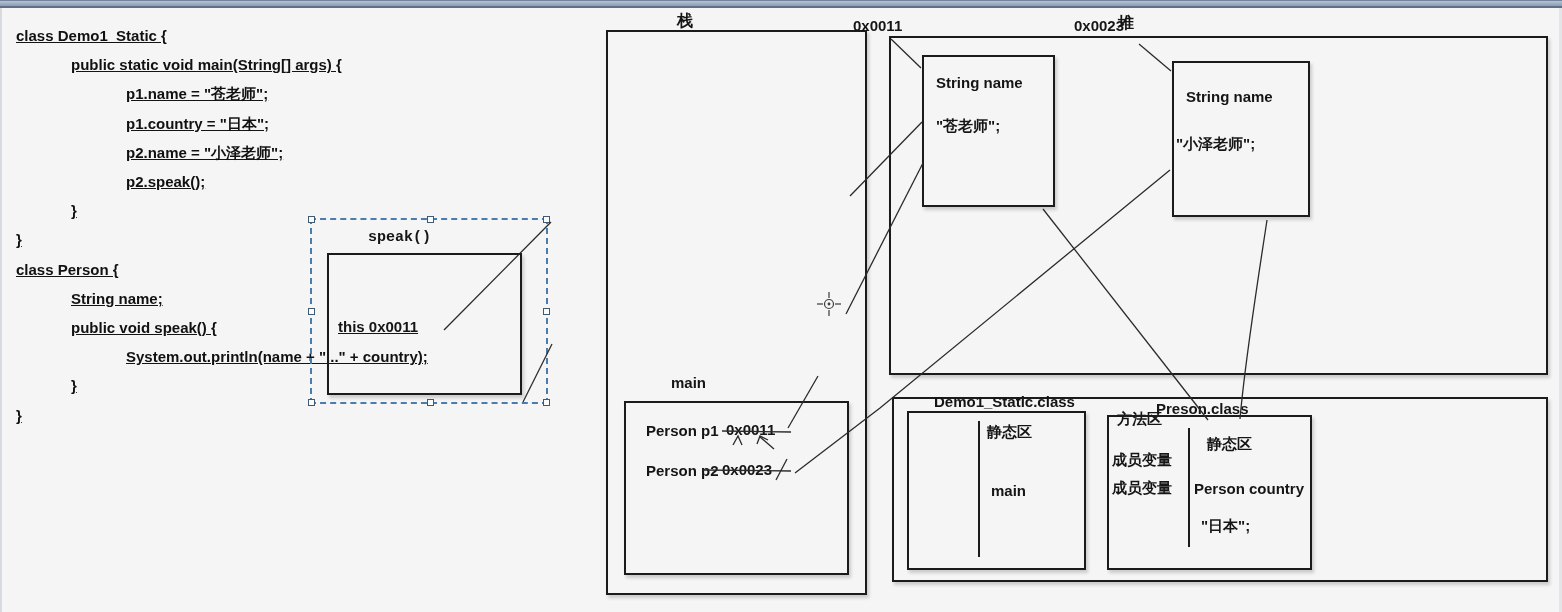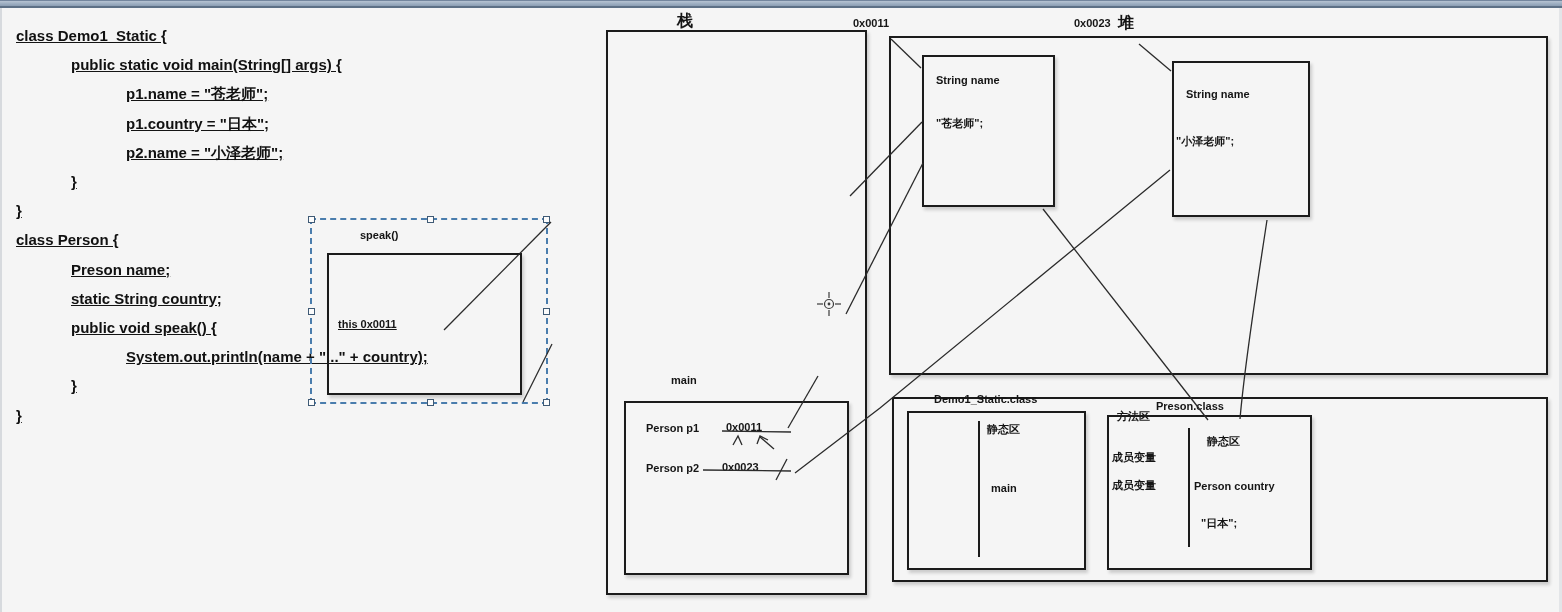"0x0011" .txt { font-size: 11px -> 15px }
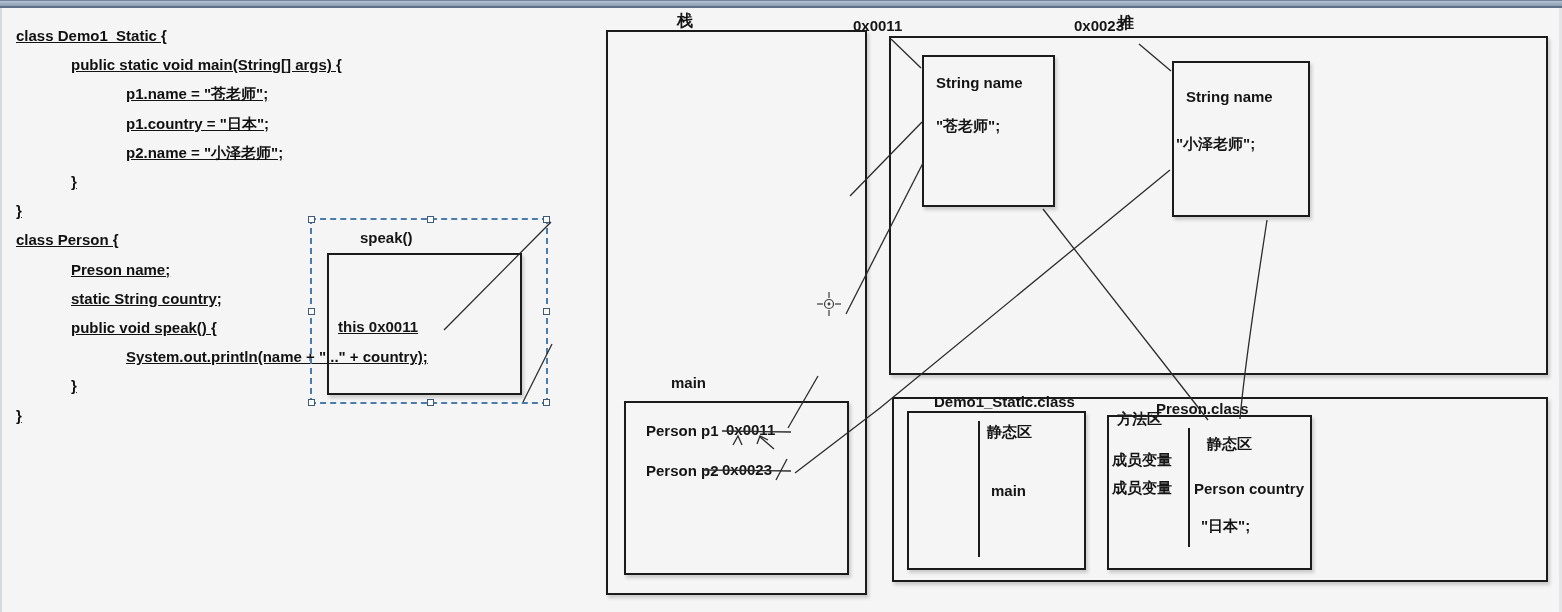"p2.speak();" div.code-line { html: none -> <div>p2.speak();</div> }
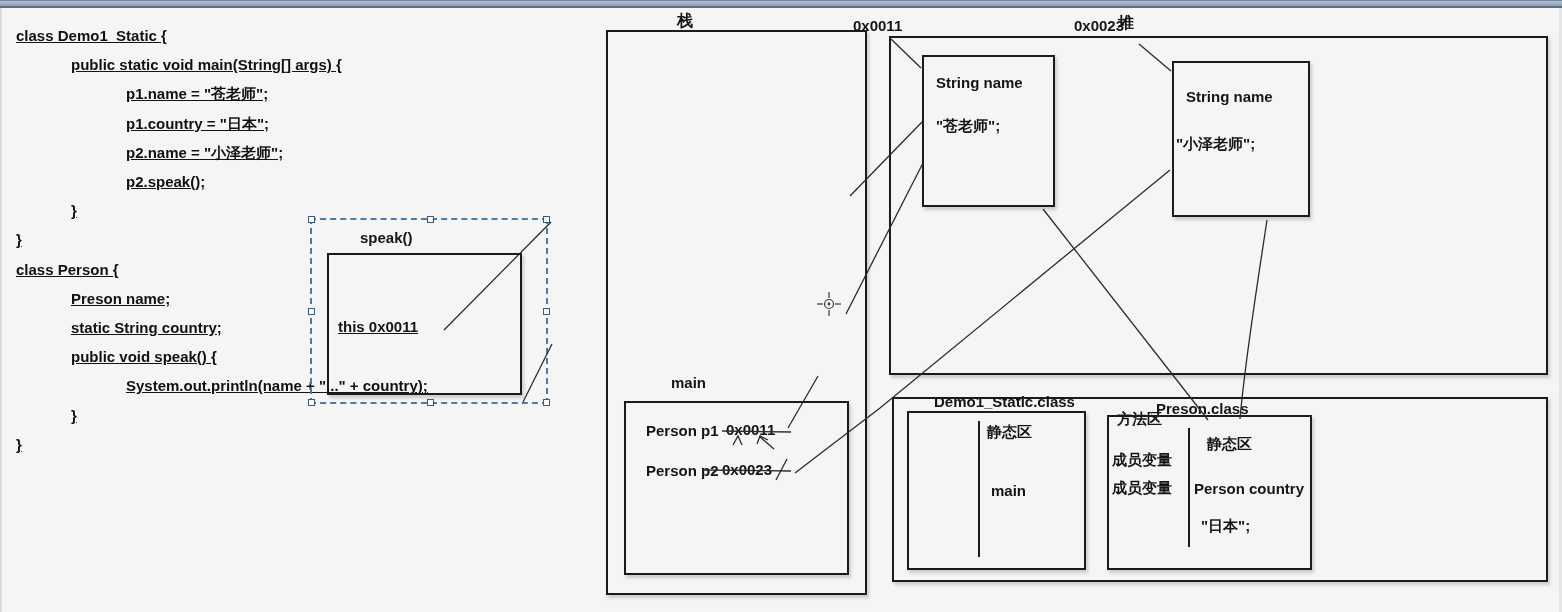"speak()" div.abs { font-family: none -> Liberation Mono, monospace; left: 360px -> 368px }
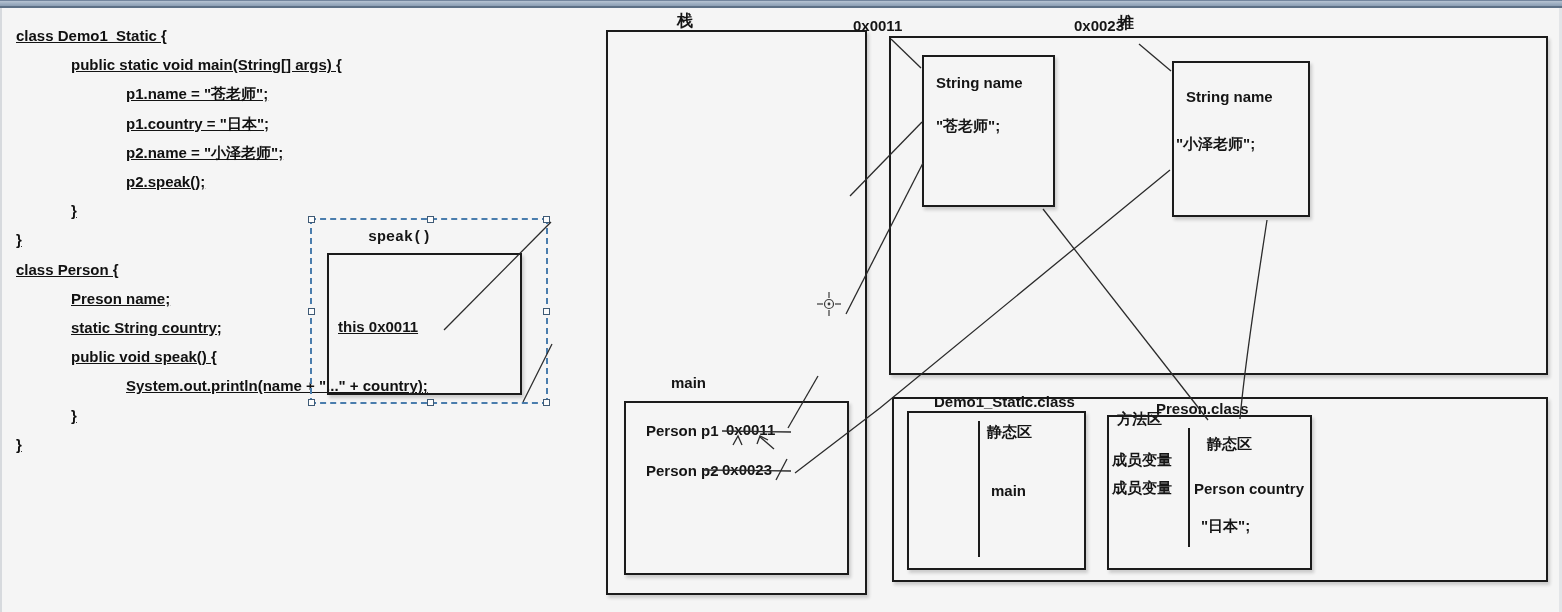"Preson name;" div.code-line { text: Preson -> String }
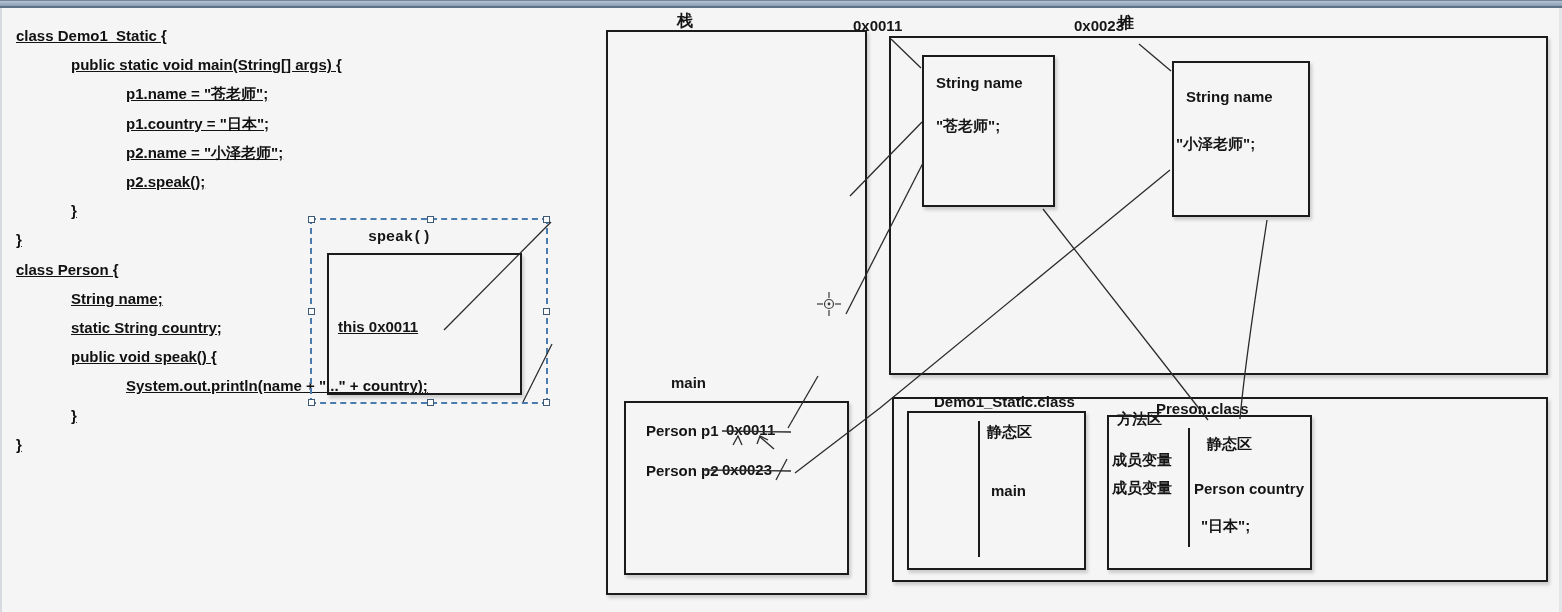"static String country;" div.code-line { html: <div>static String country;</div> -> none }
